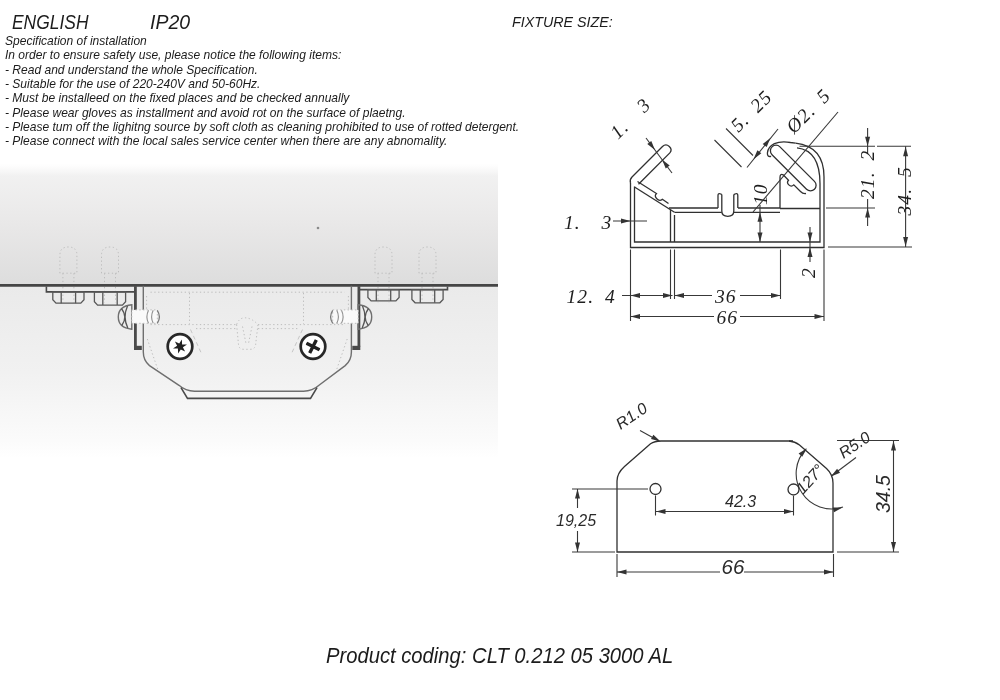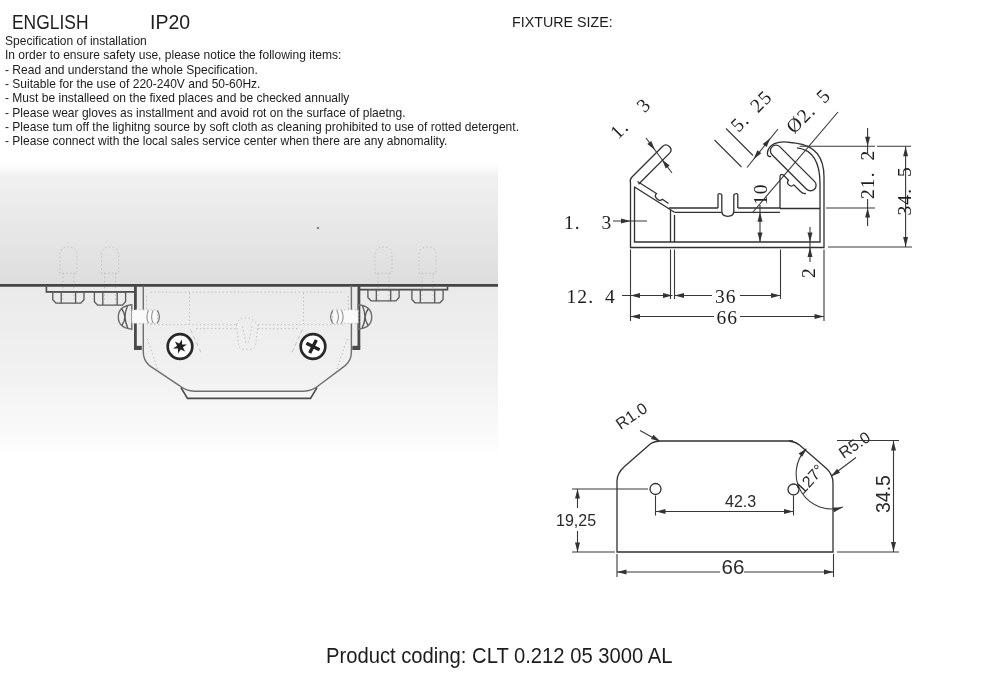"ENGLISH" #page { font-style: none -> italic }
